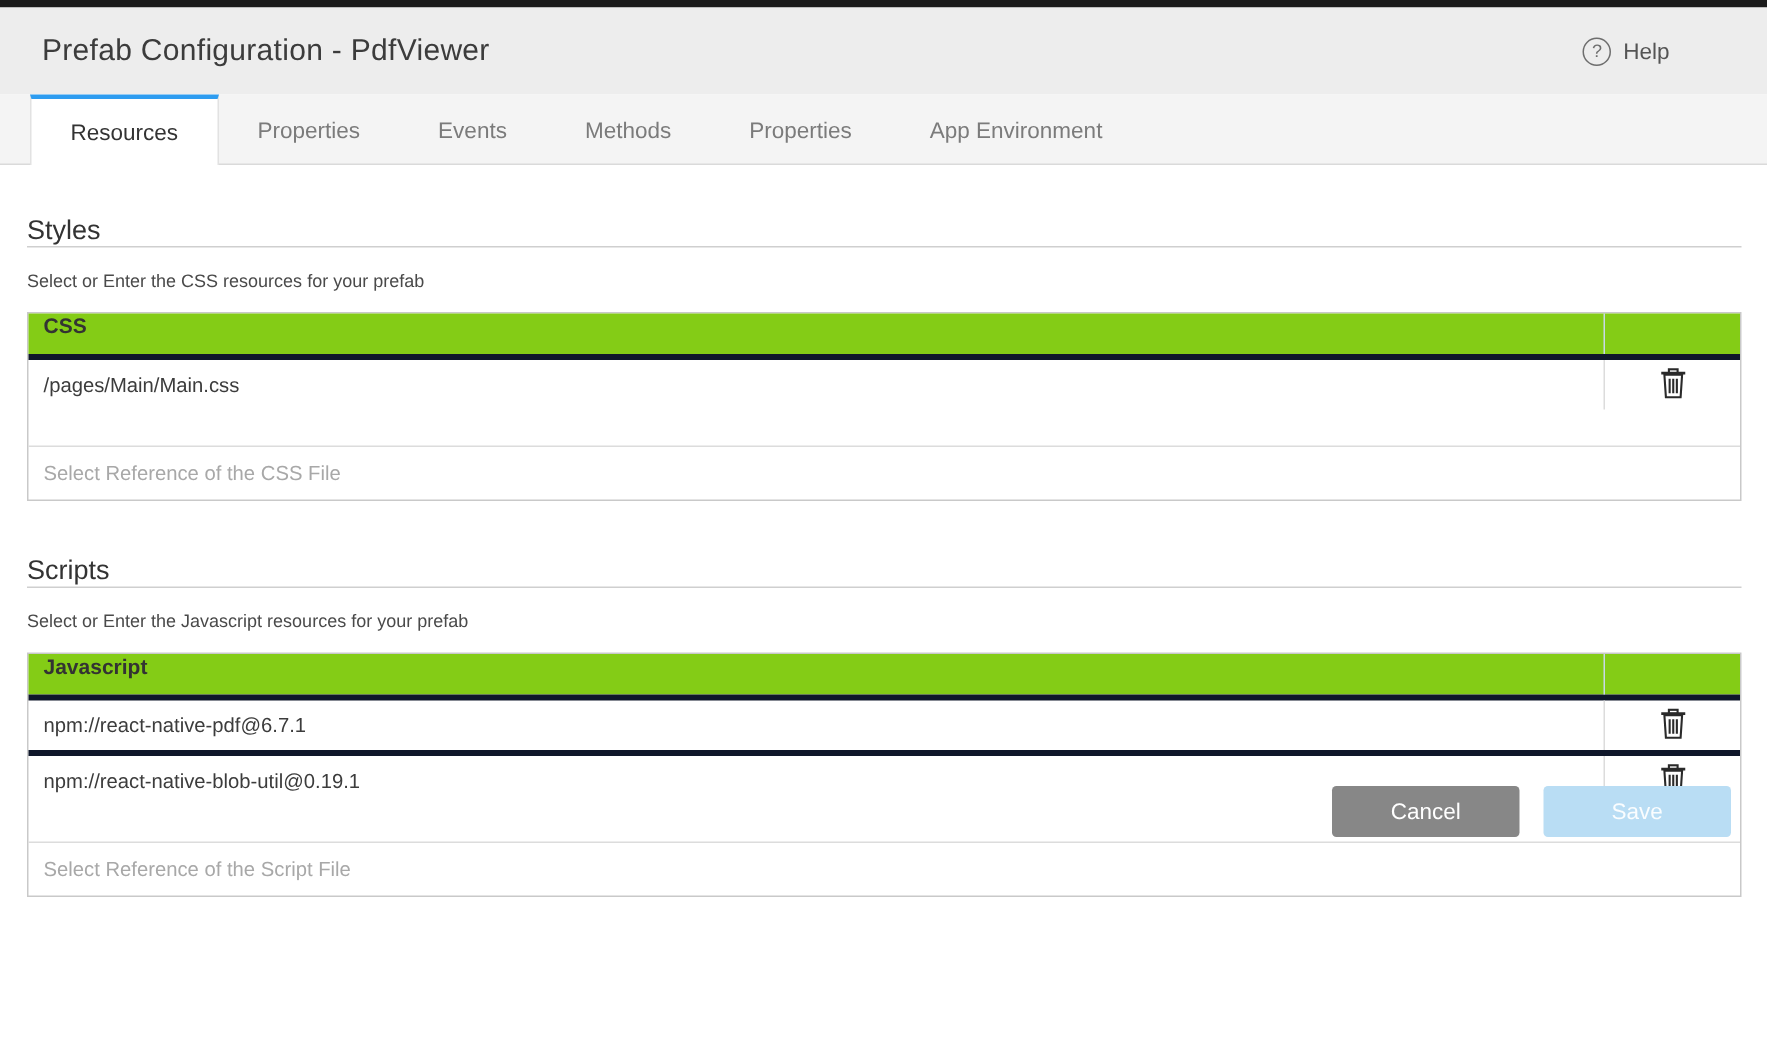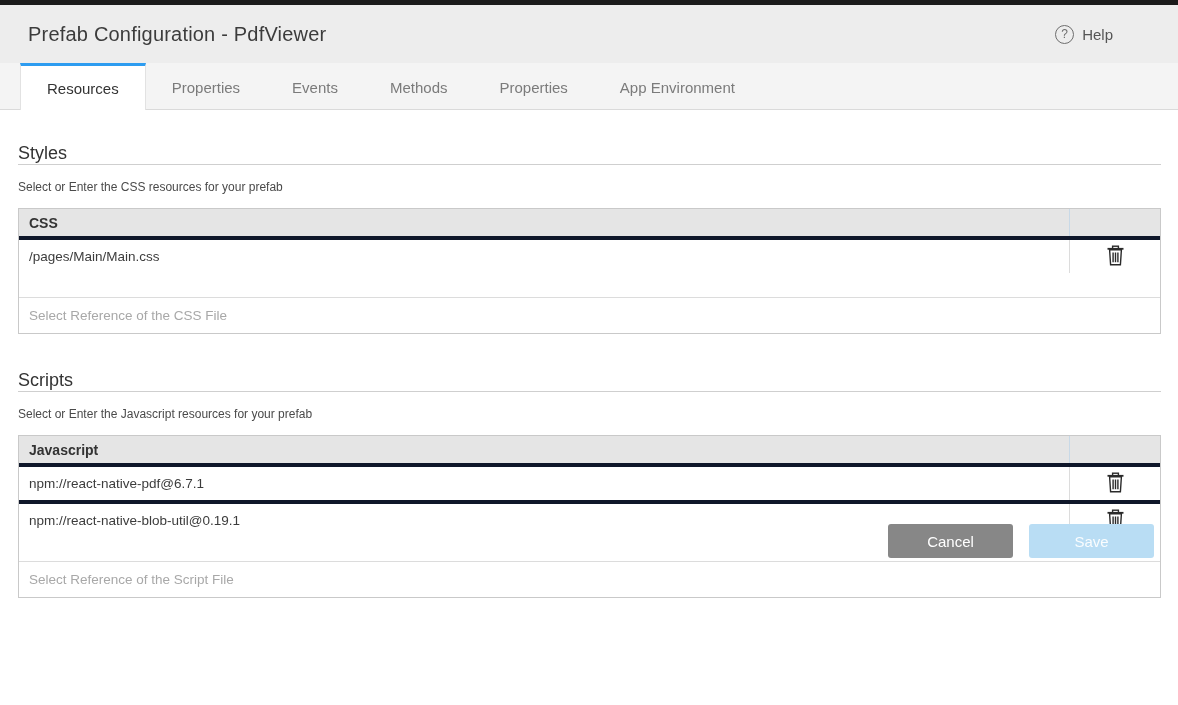"CSS" .thead { align-items: center -> none; background: #e5e5e5 -> #84cc16 }
